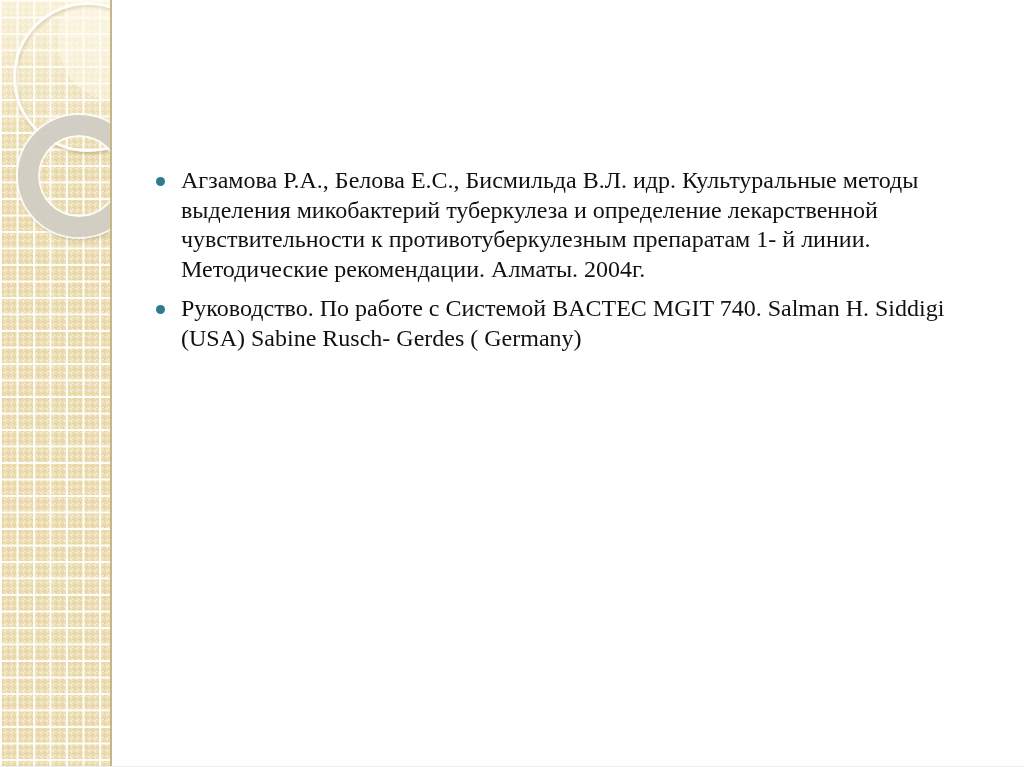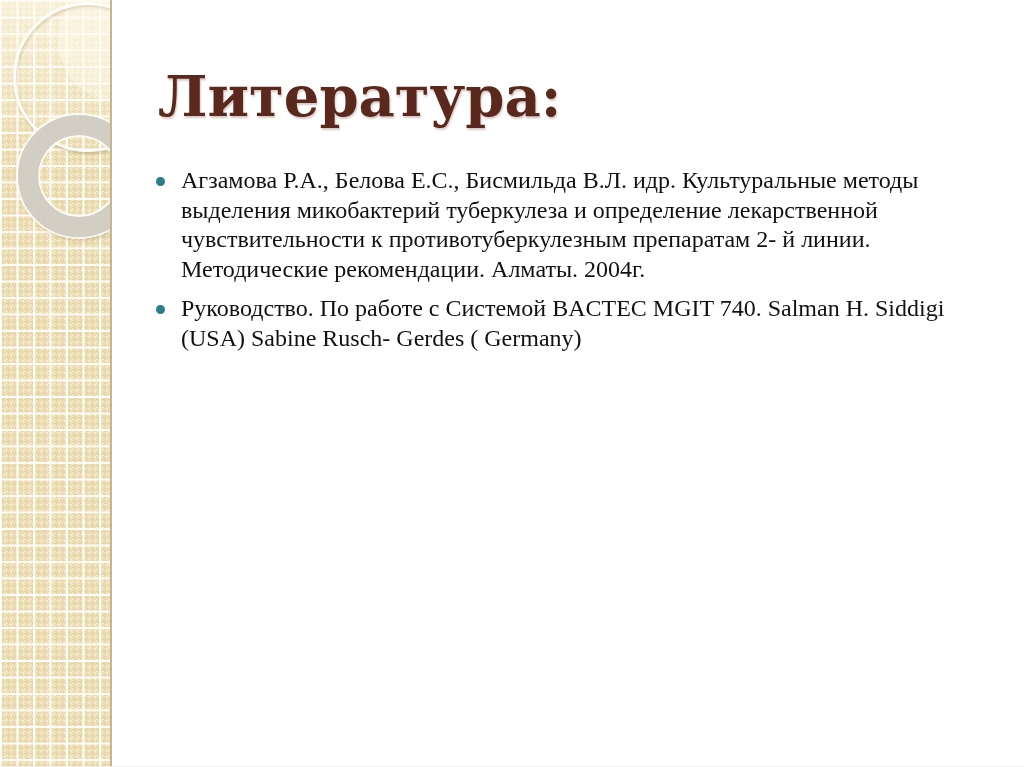"Литература:" h1.title { html: <h1>Литература:</h1> -> none }
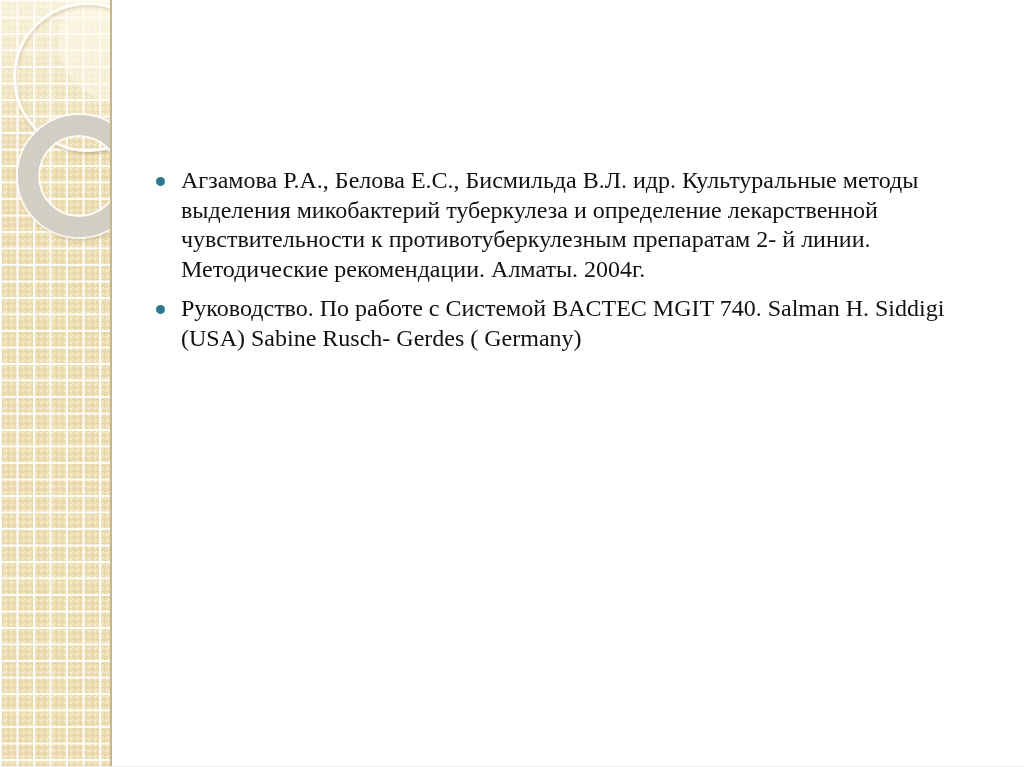"Агзамова Р.А., Белова Е.С., Бисмильда" span.ref-text { text: 2- -> 1- }
